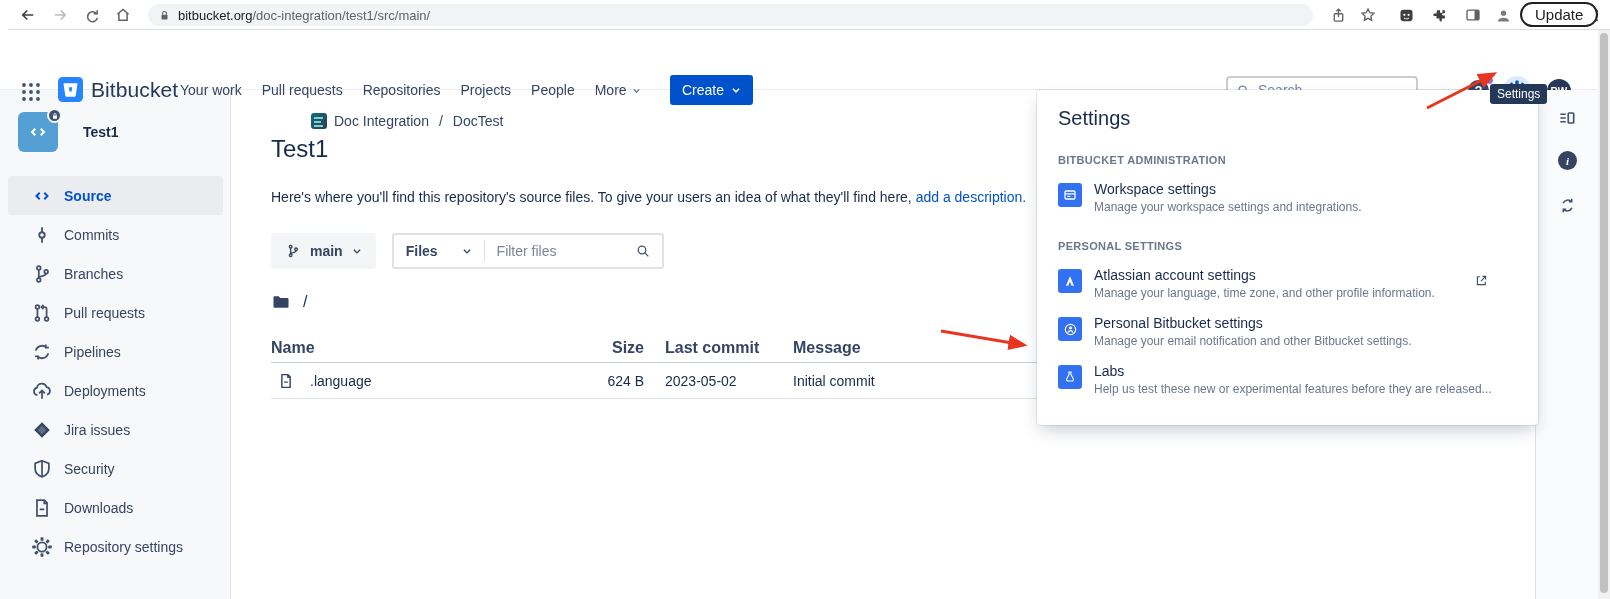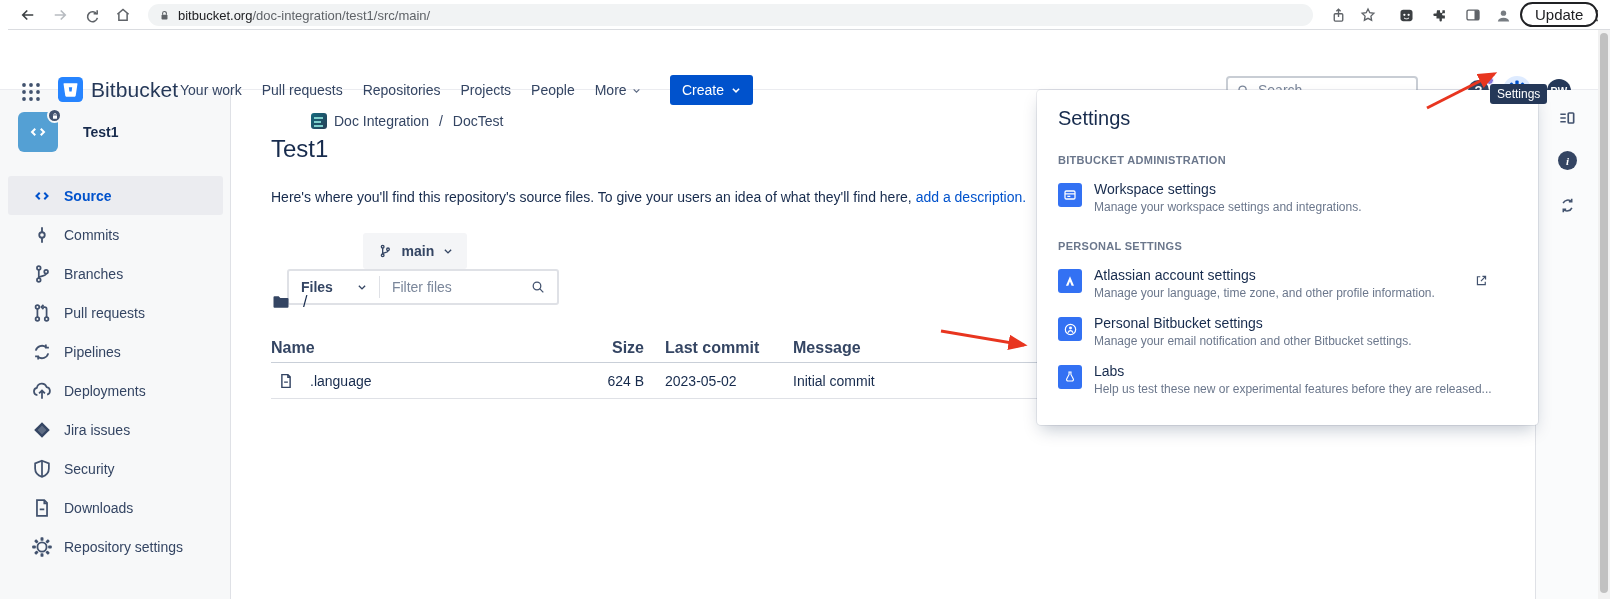"main" .toolbar { flex-direction: column -> none }
